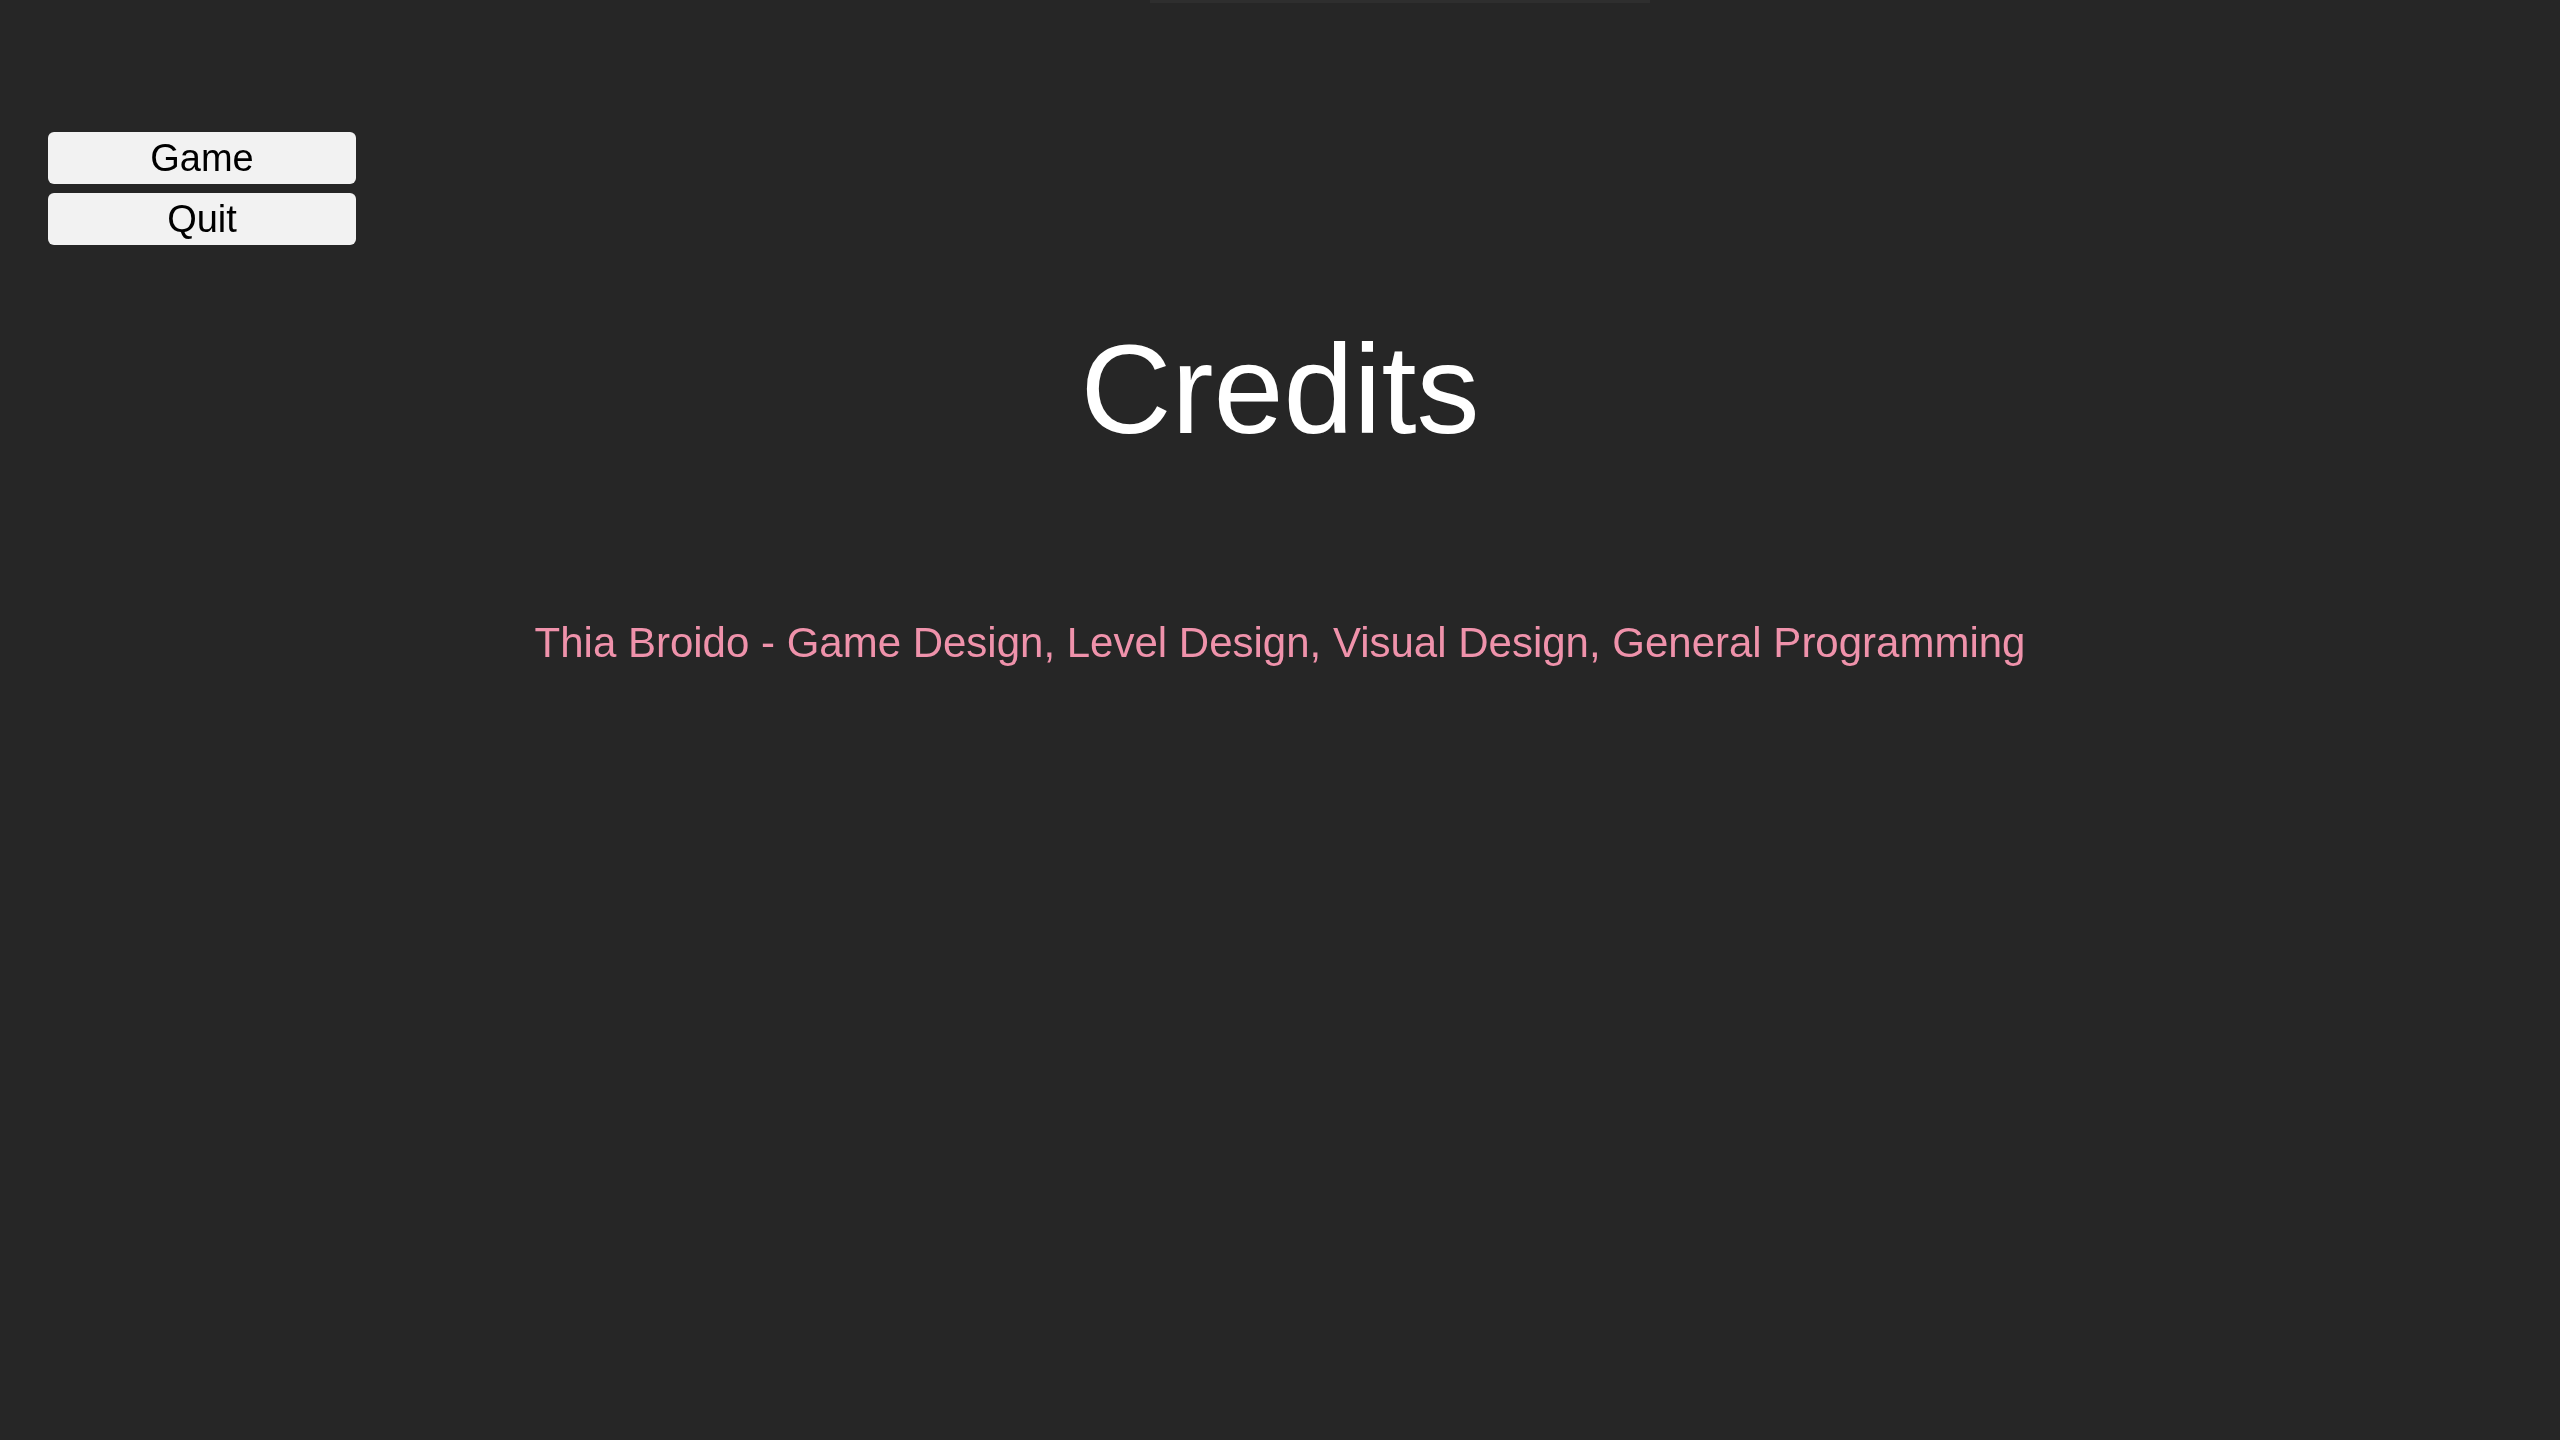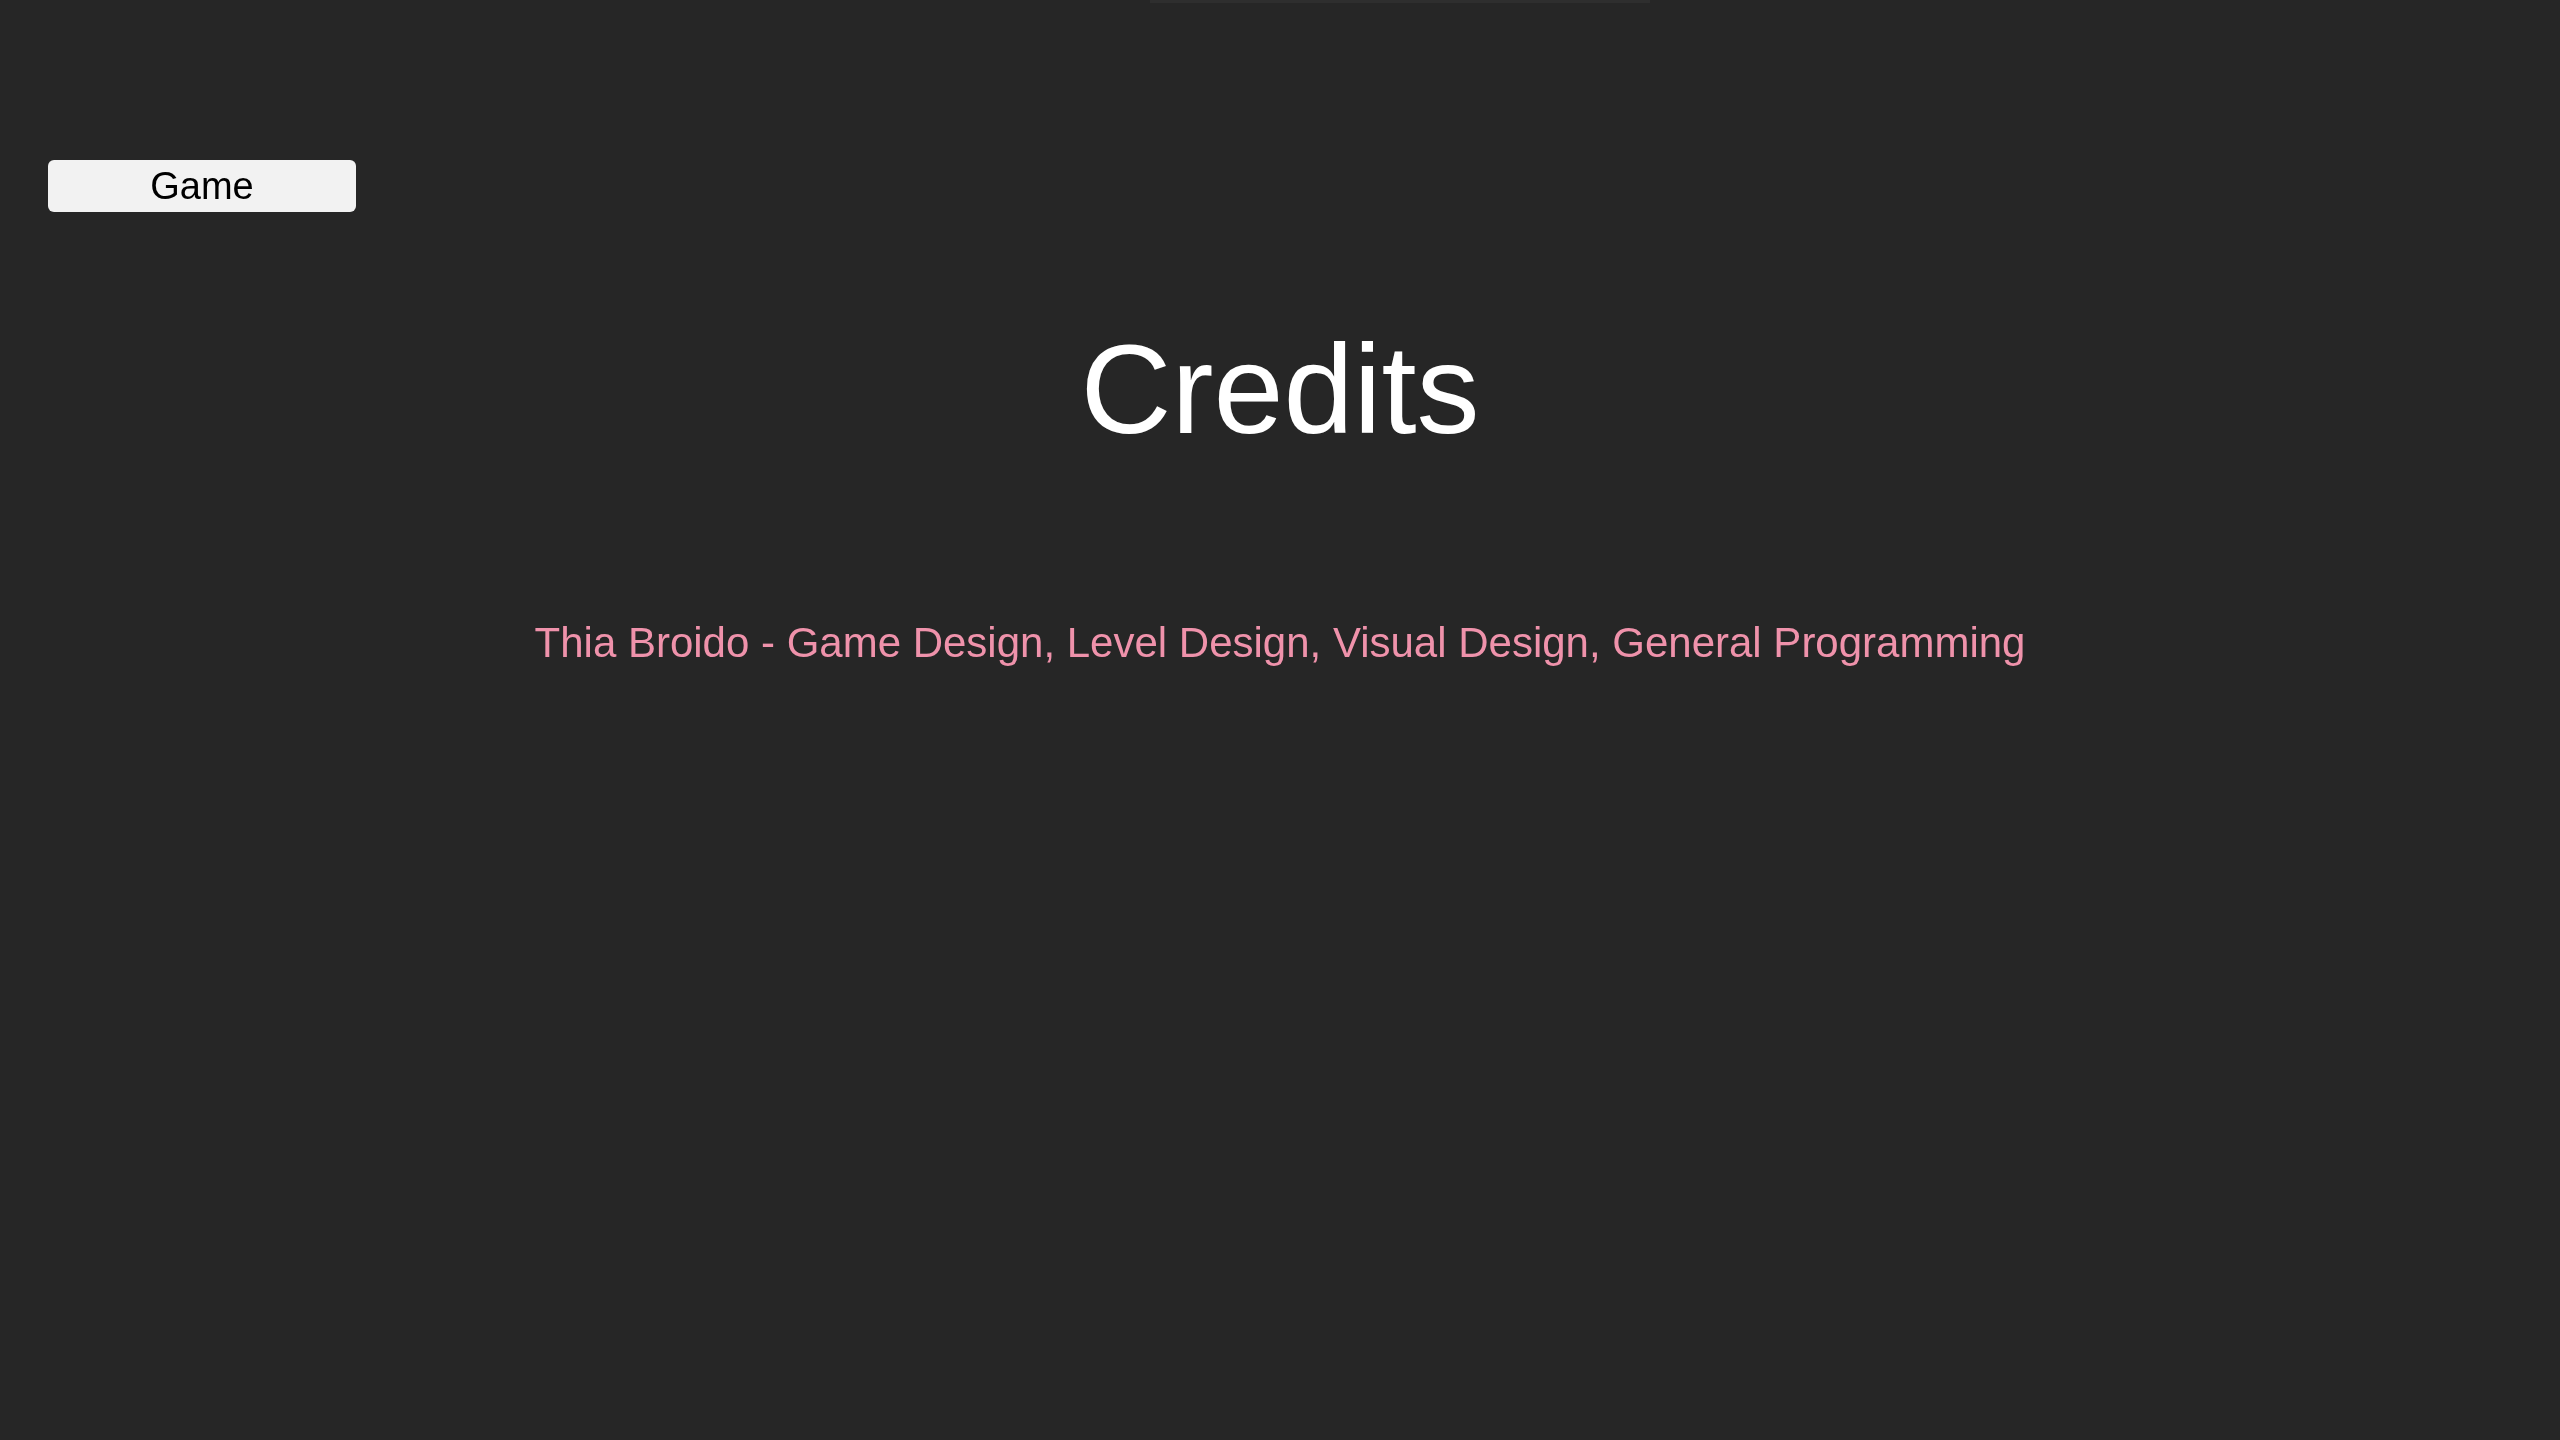"Game" .menu-stack { margin-top: 28px -> none }
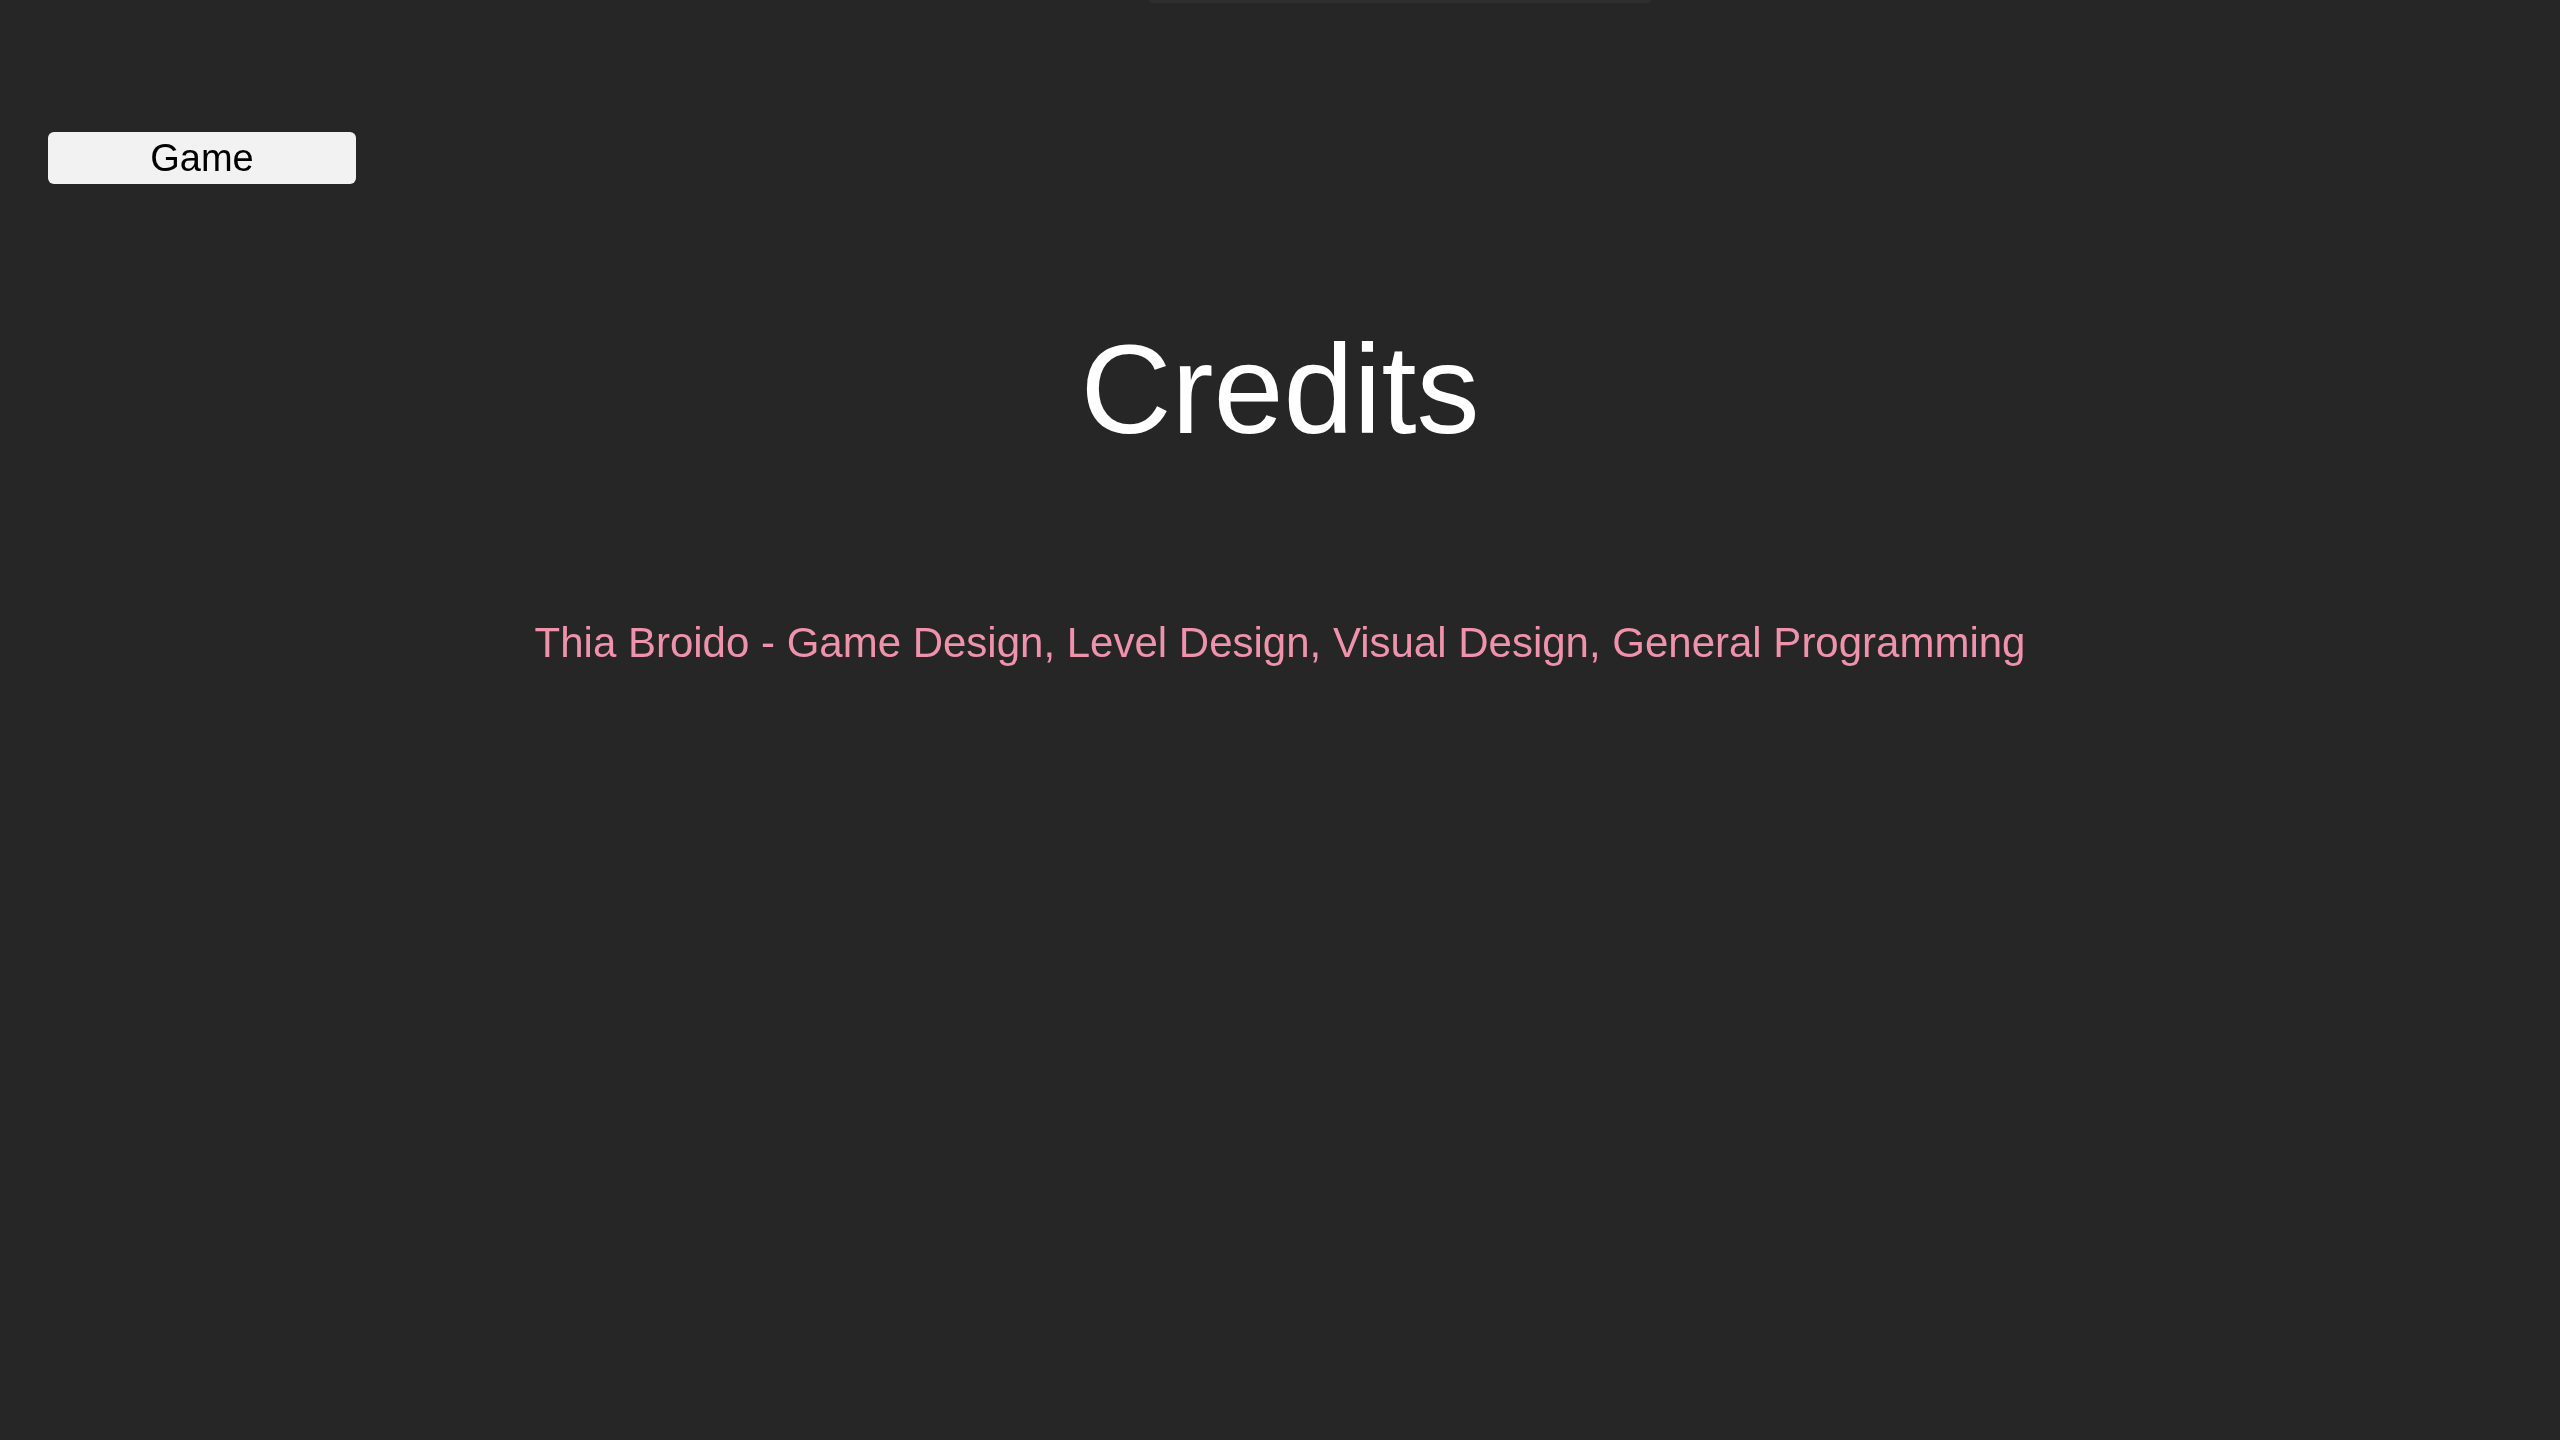"Quit" button.menu-button { html: none -> <button>Quit</button> }
